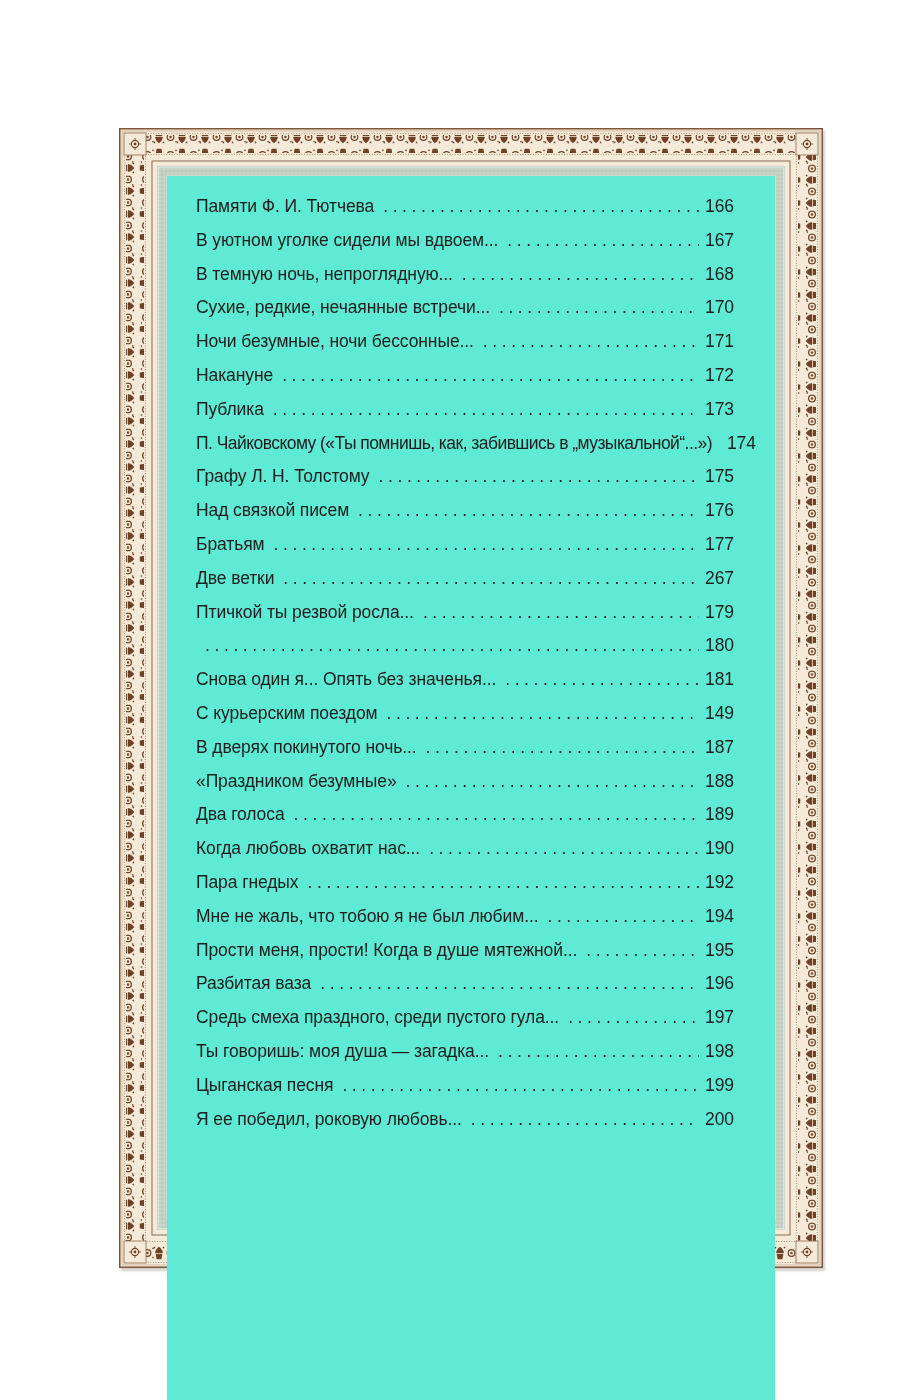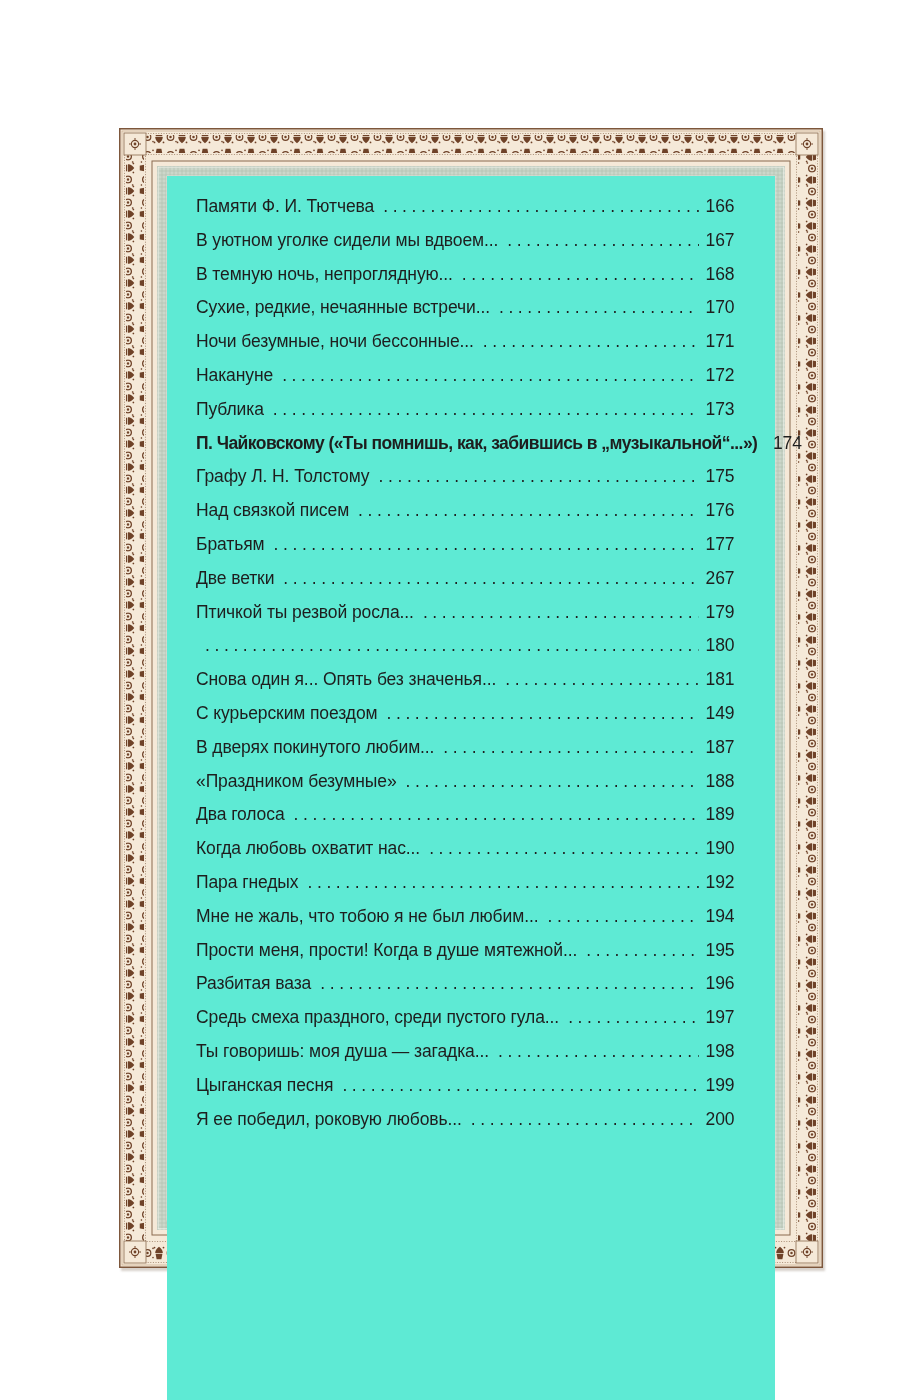"166" .toc-page { text-align: center -> left }
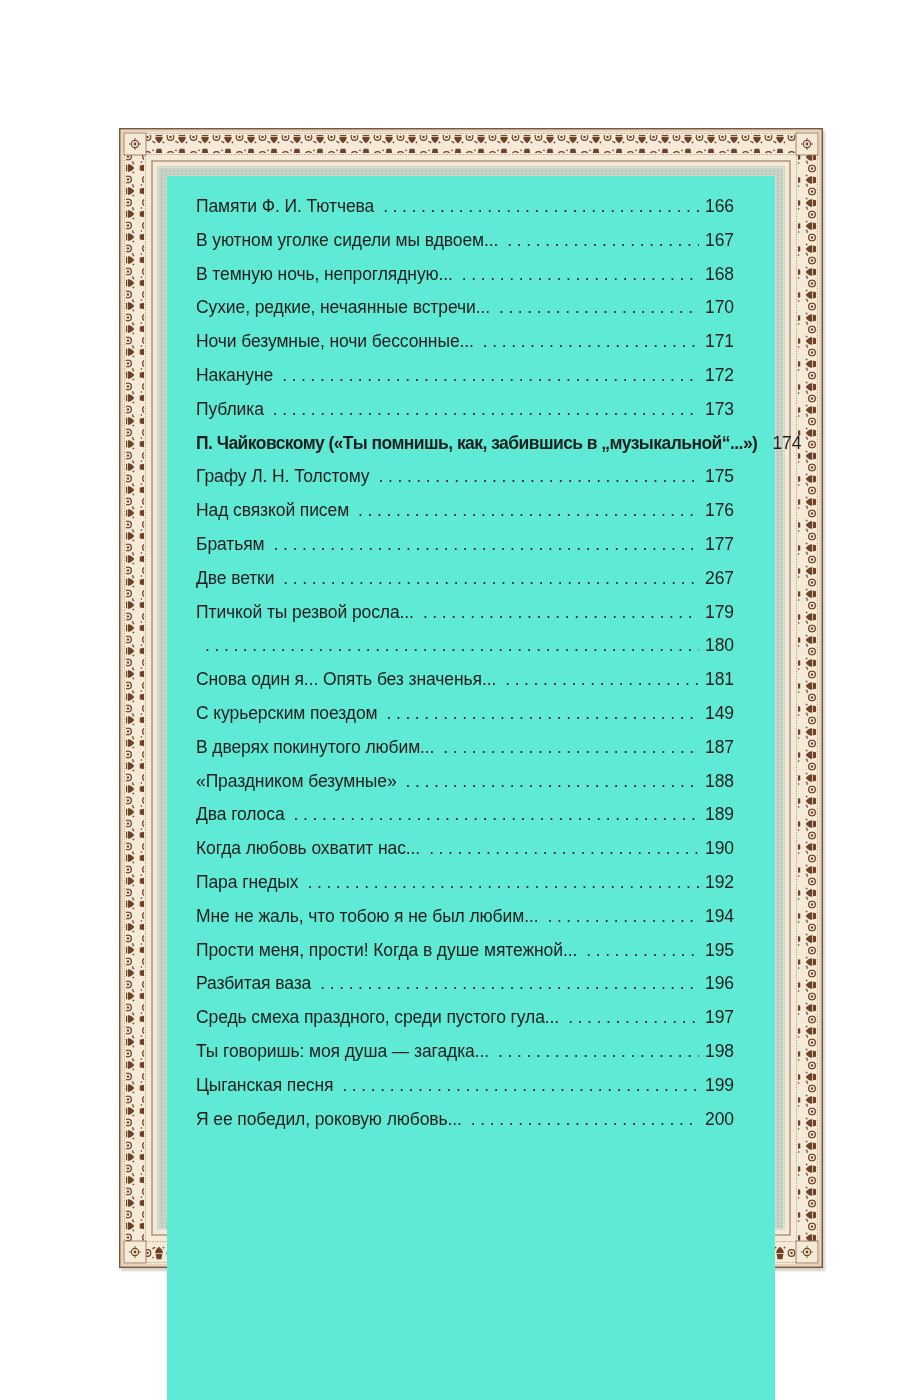"П. Чайковскому («Ты помнишь, как," .toc-row:nth-child(8) .toc-title { font-weight: bold -> none }
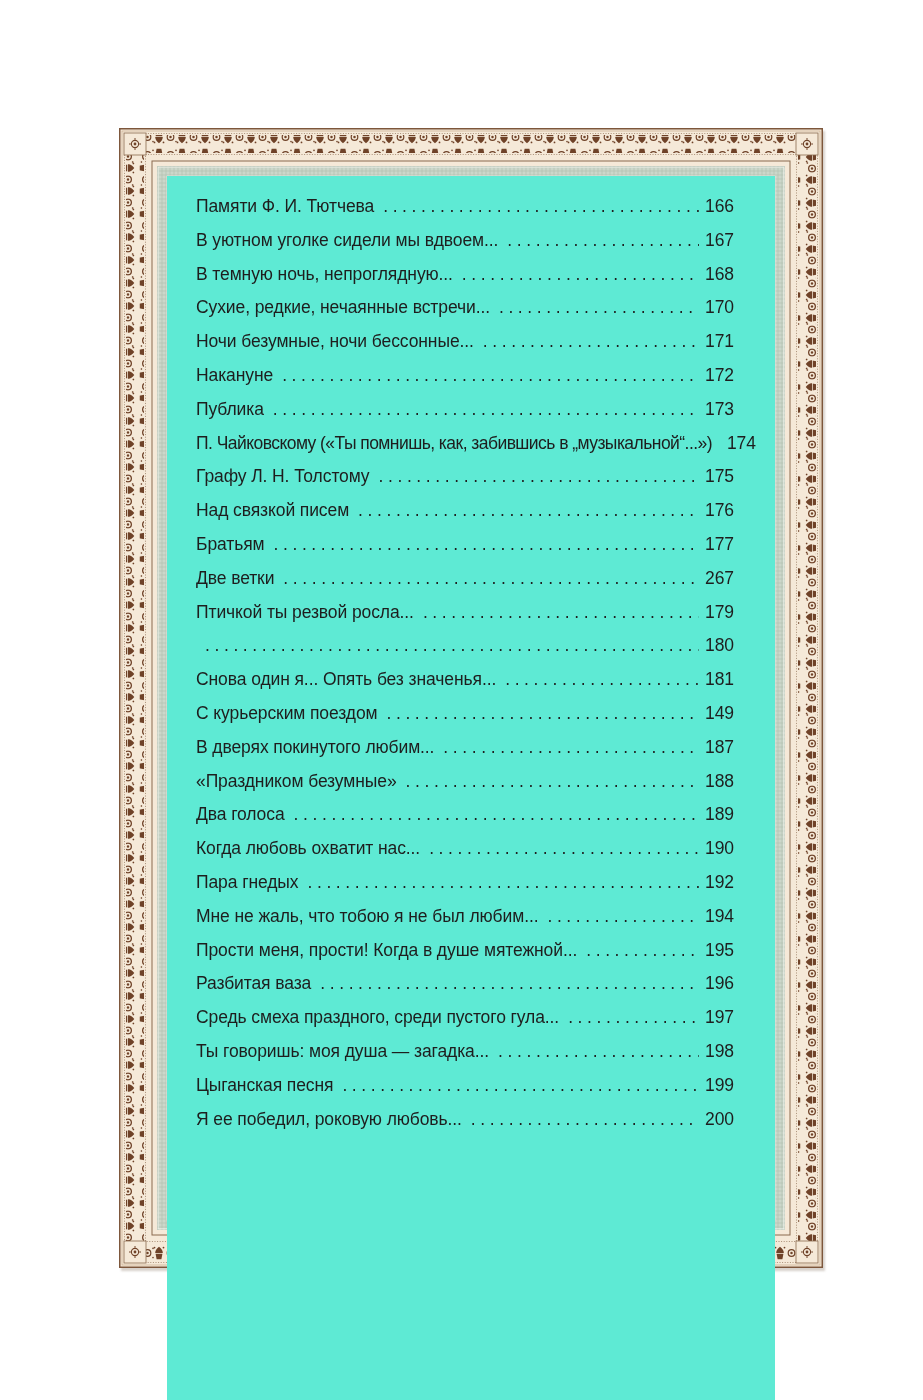"В дверях покинутого любим..." span.toc-title { text: любим -> ночь }
